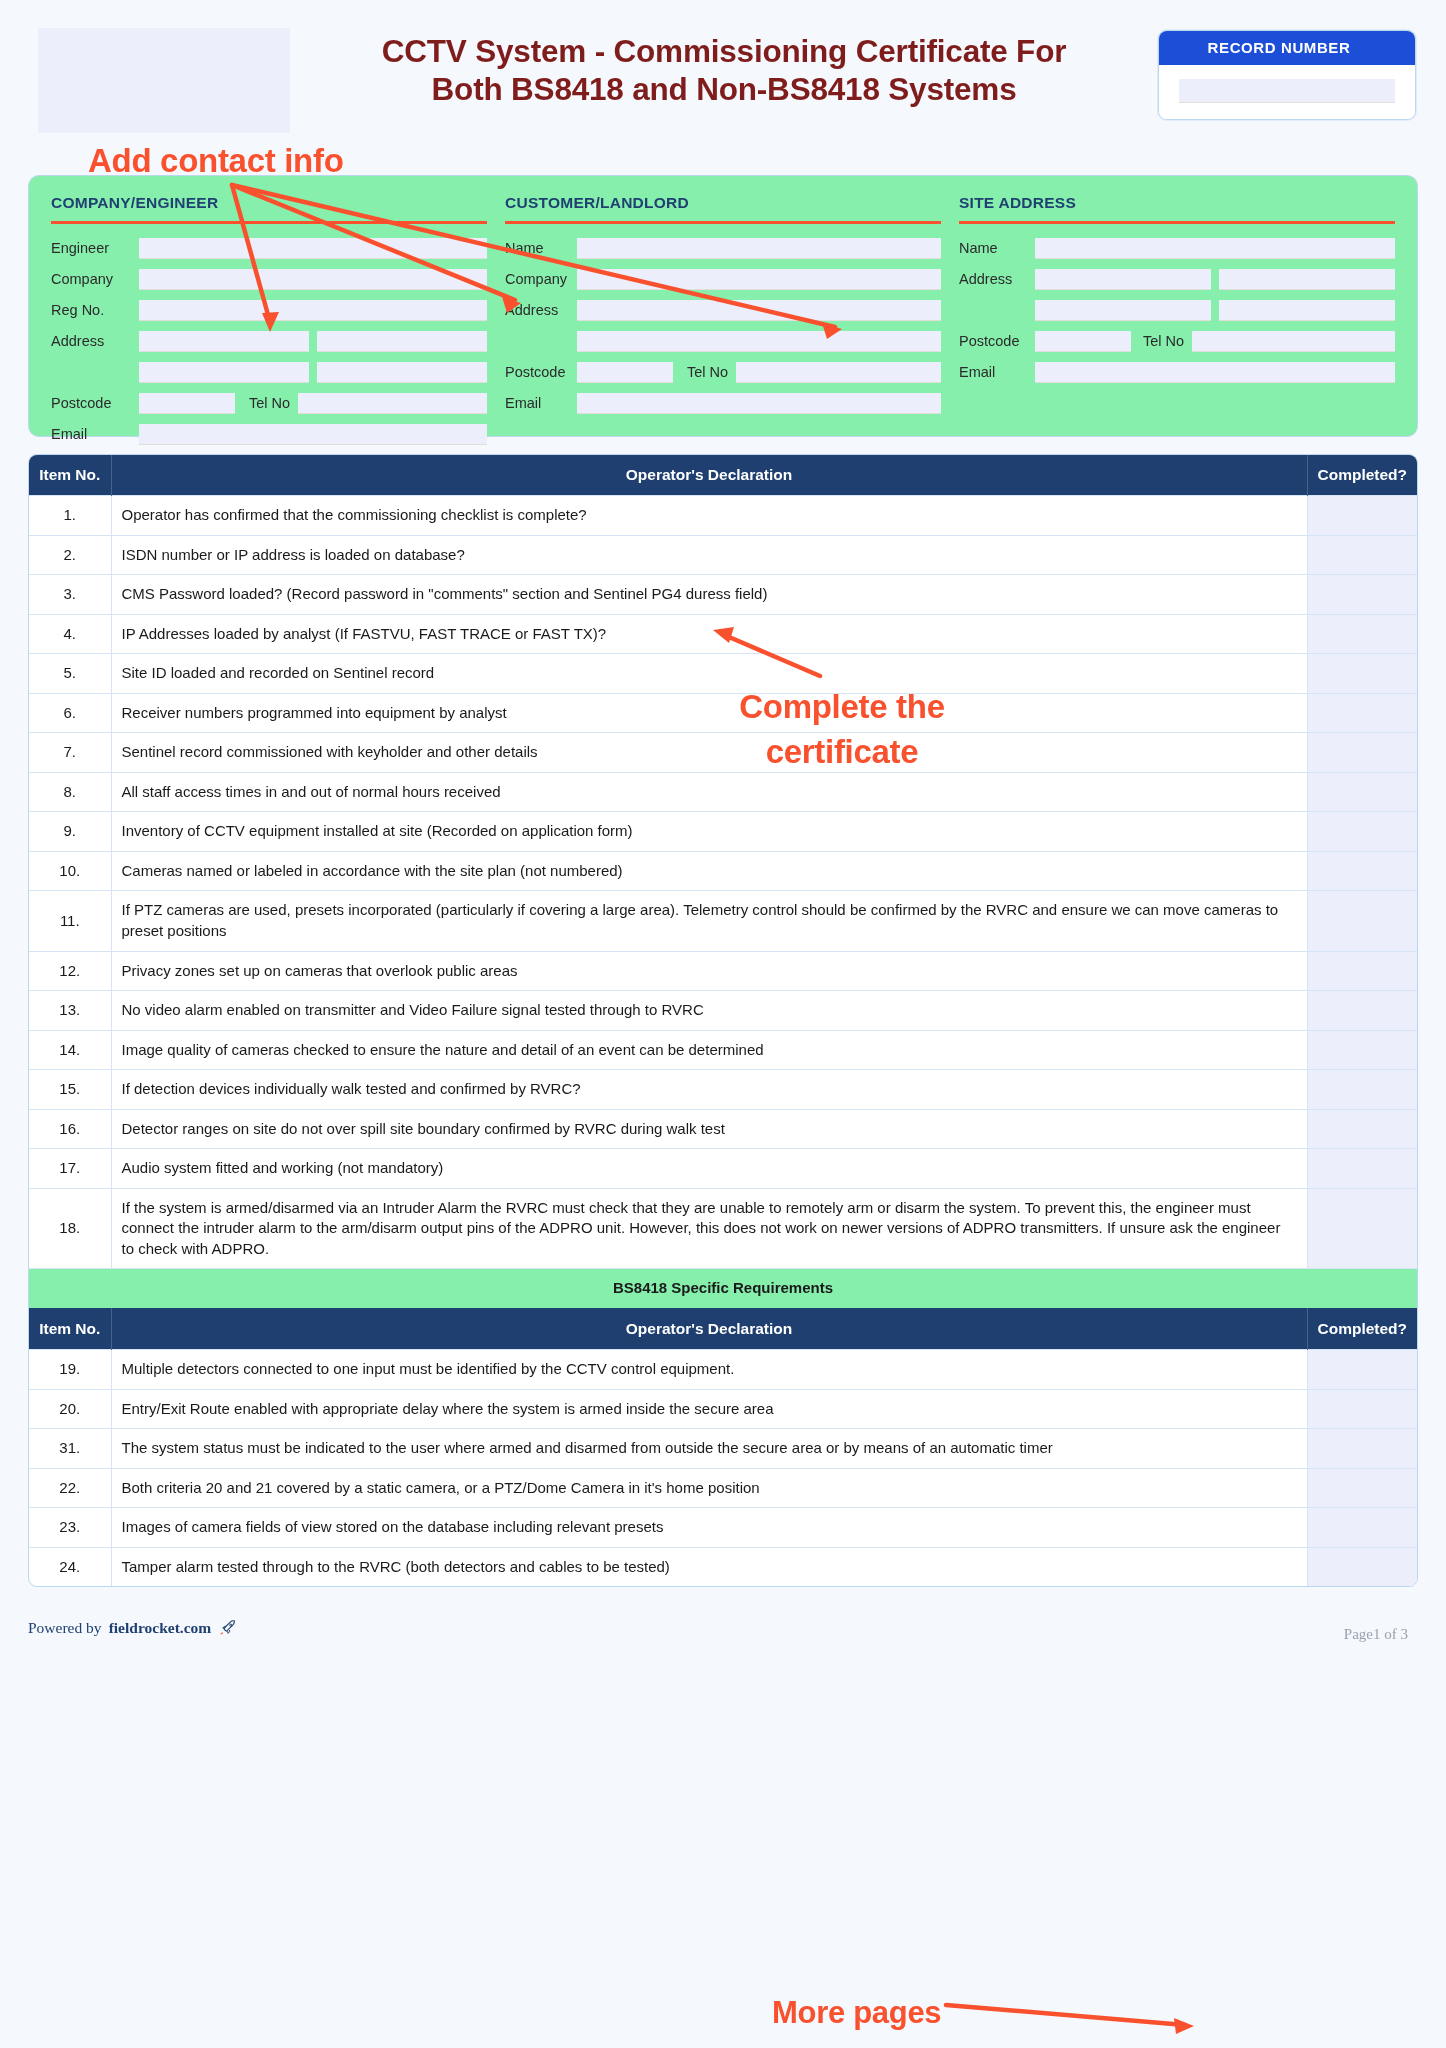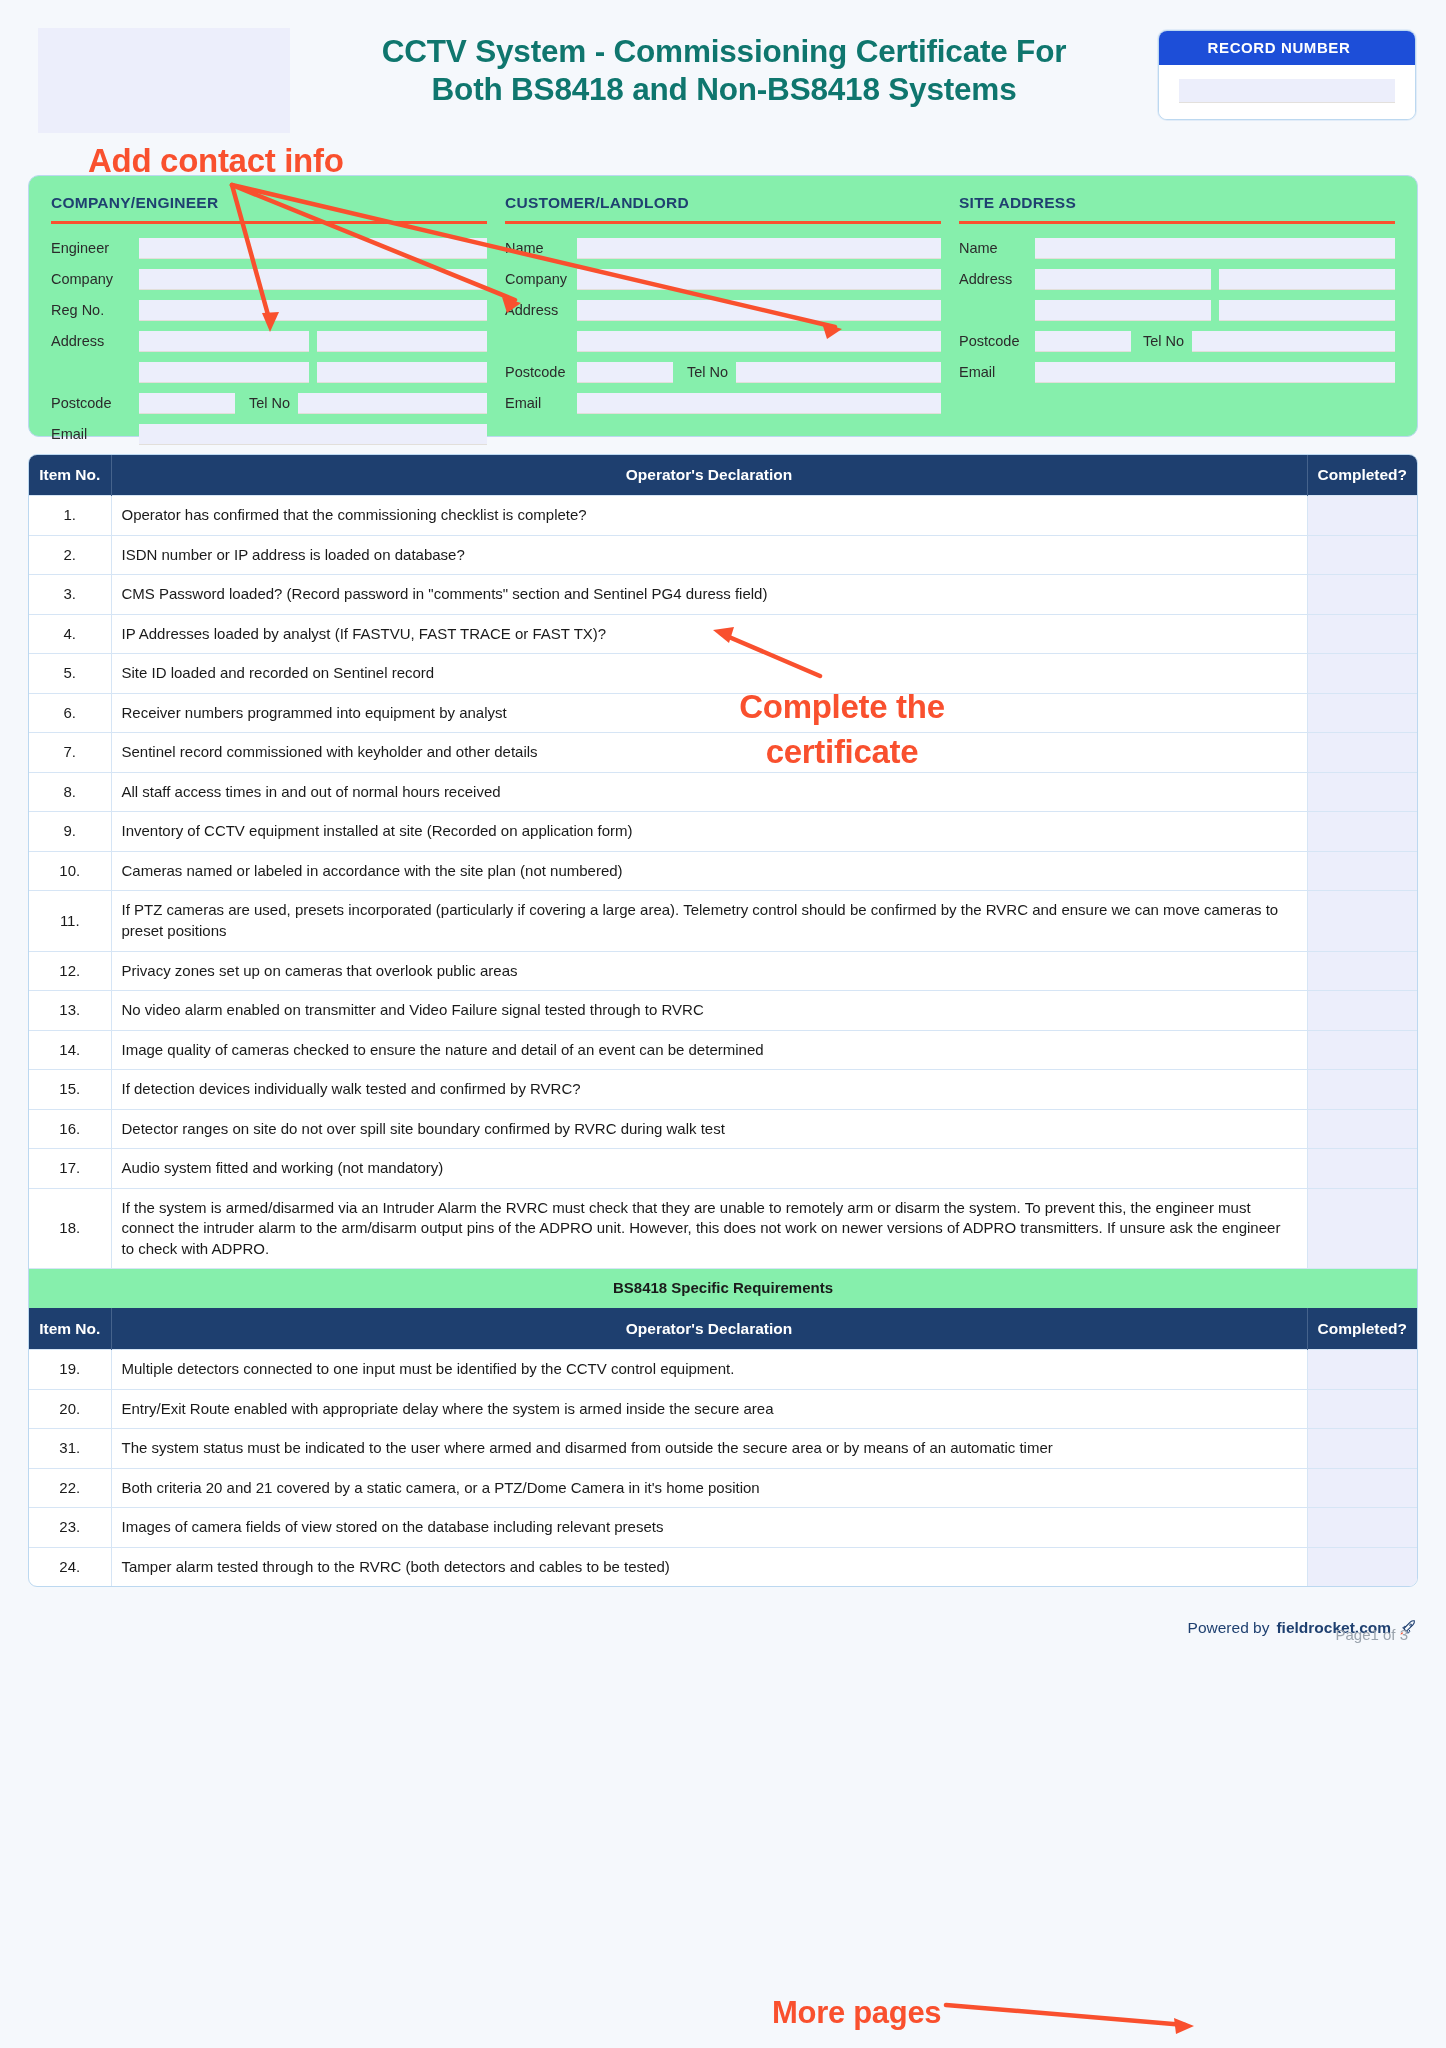"CCTV System - Commissioning Certificate" .doc-title { color: #0f766e -> #7f1d1d }
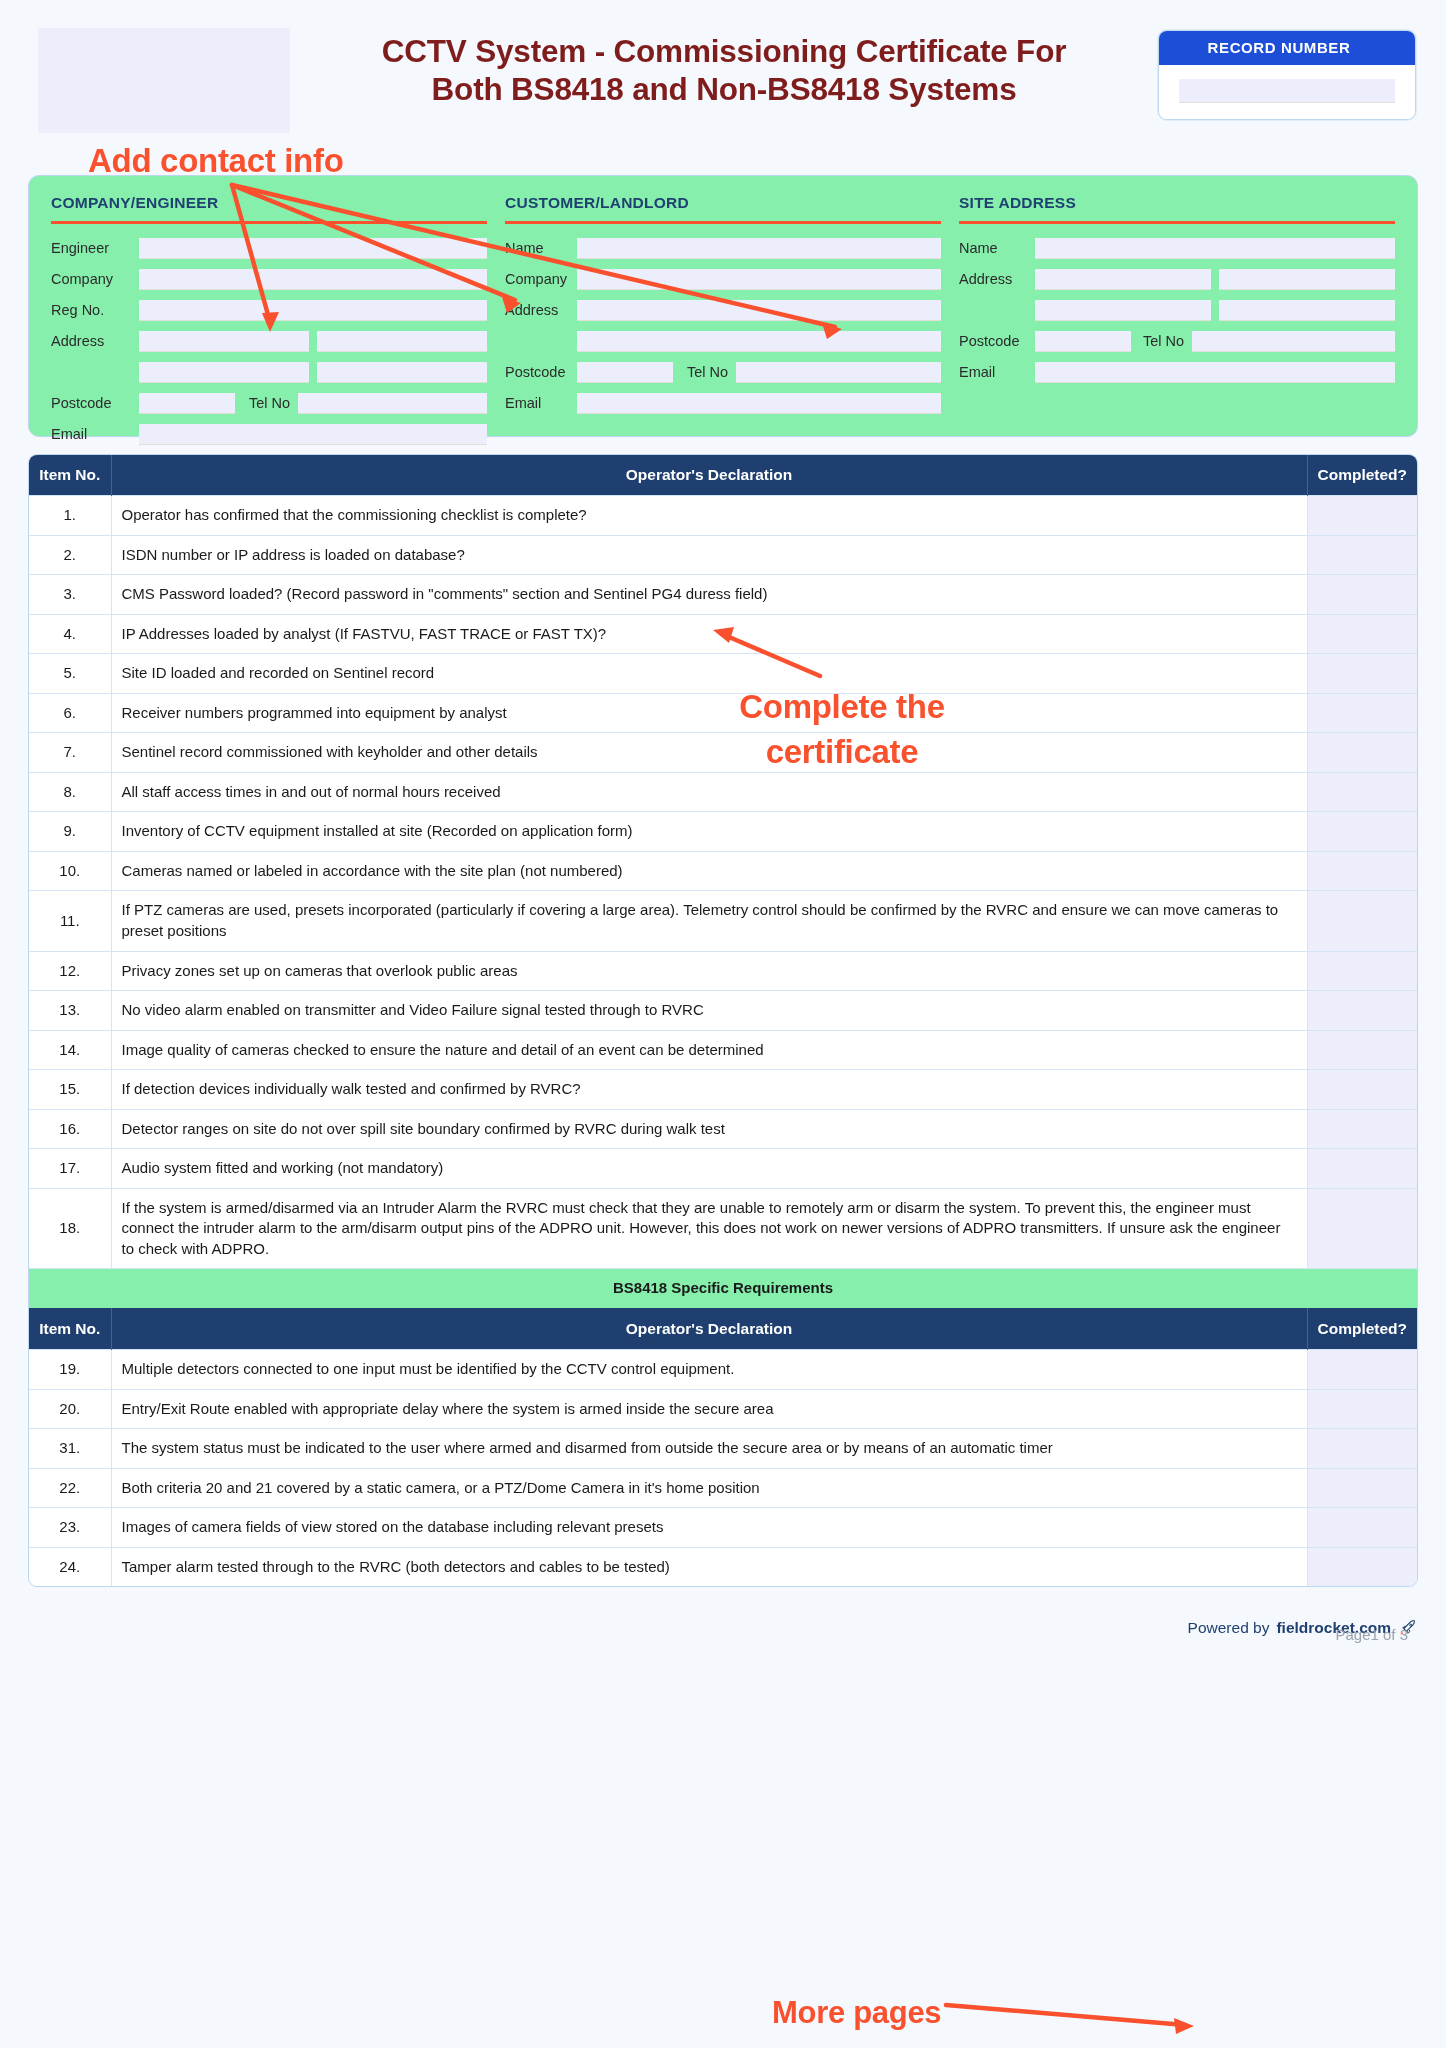"Powered by" .footer { font-family: none -> Liberation Serif, serif; justify-content: flex-end -> flex-start }
